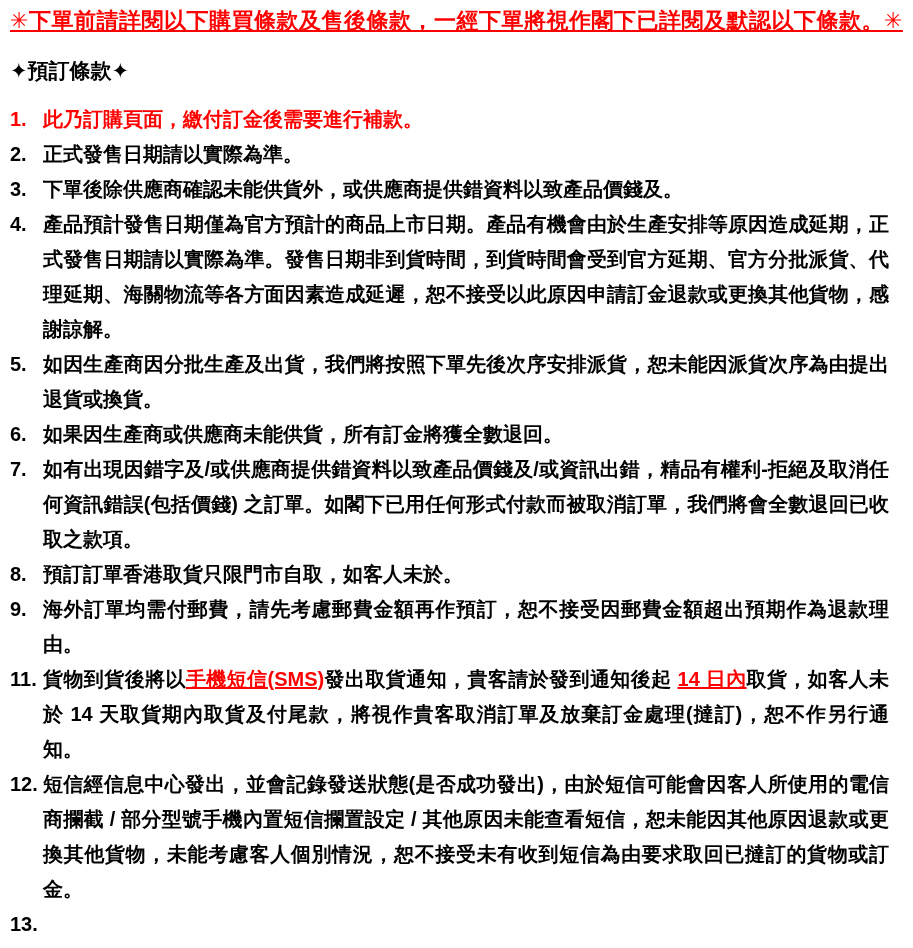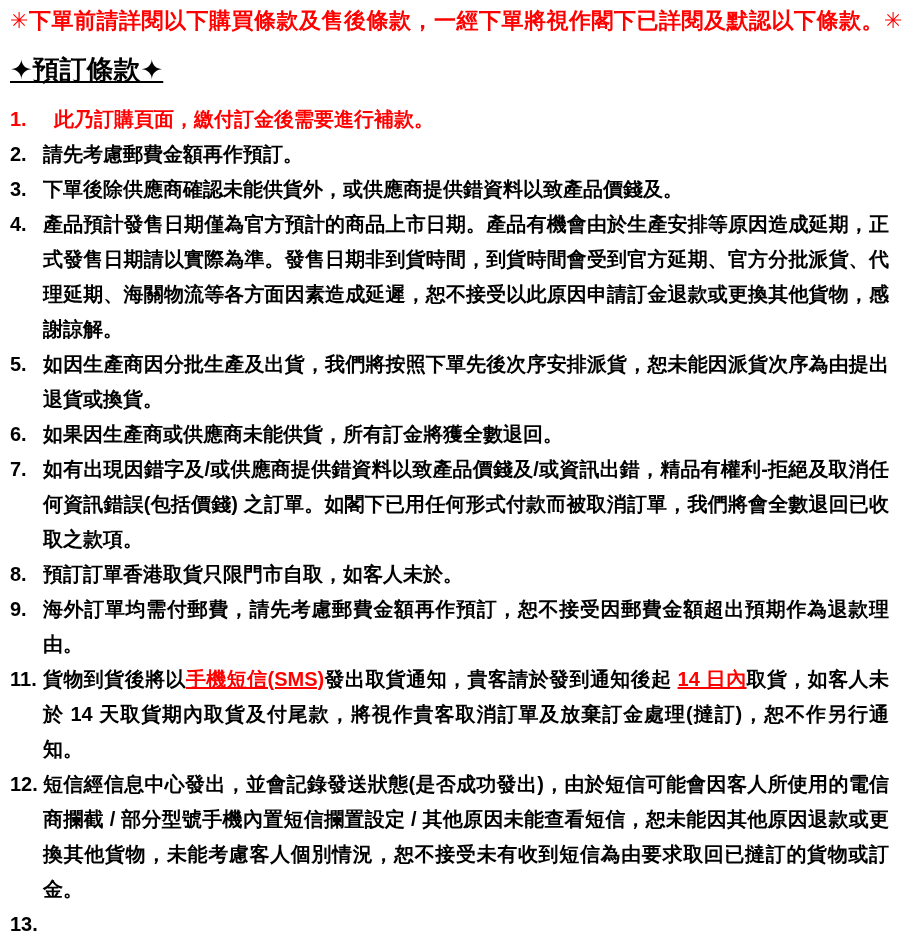"✳下單前請詳閱以下購買條款及售後條款，一經下單將視作閣下已詳閱及默認以下條款。✳" .notice { text-decoration: none -> underline }
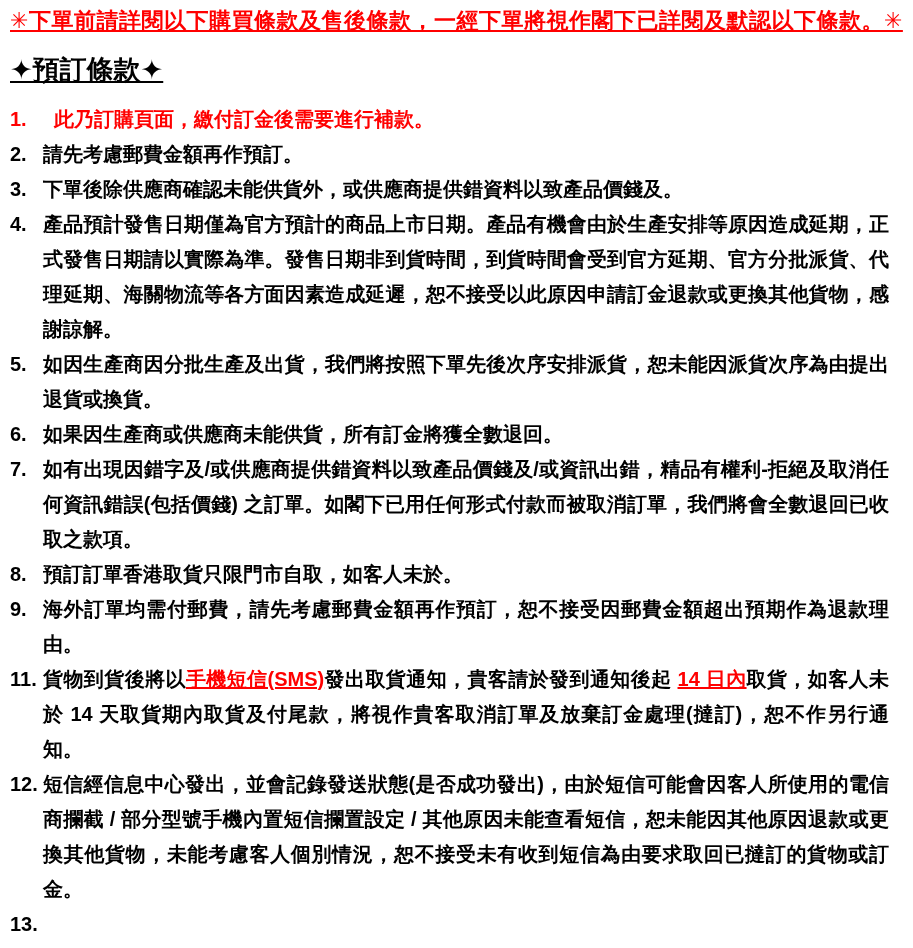"✦預訂條款✦" .heading { font-size: 27px -> 21px; text-decoration: underline -> none }
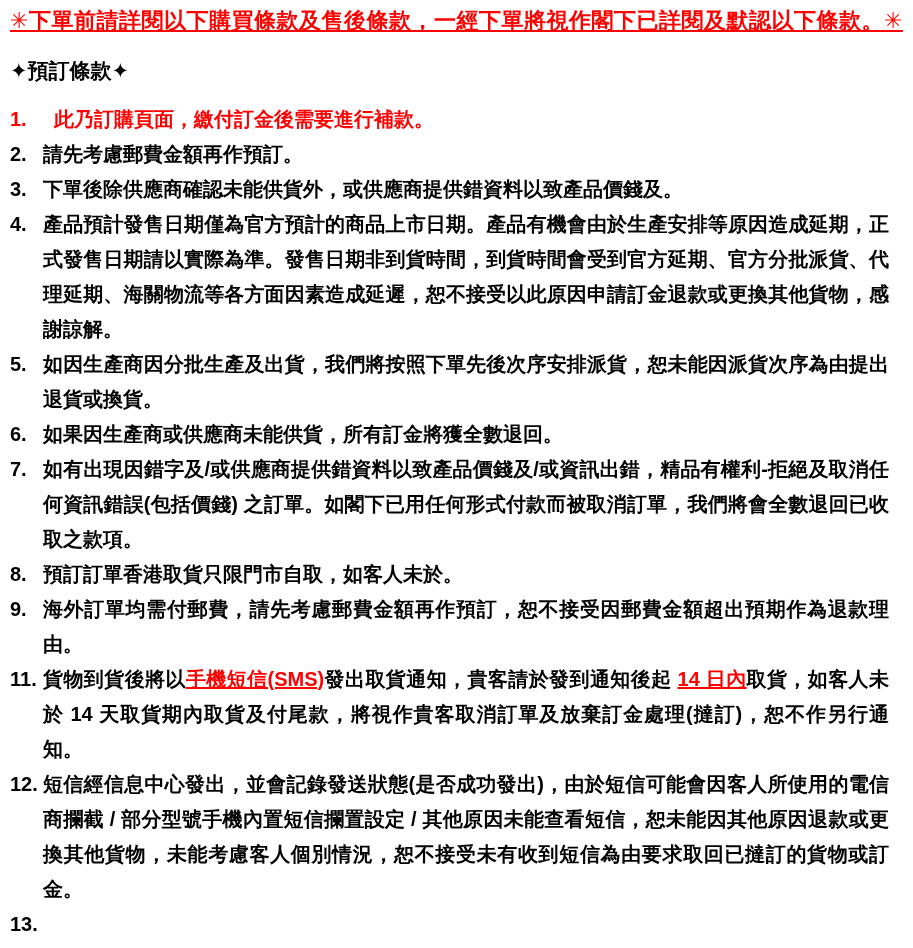"此乃訂購頁面，繳付訂金後需要進行補款。" .seg-red { margin-left: 11px -> none }
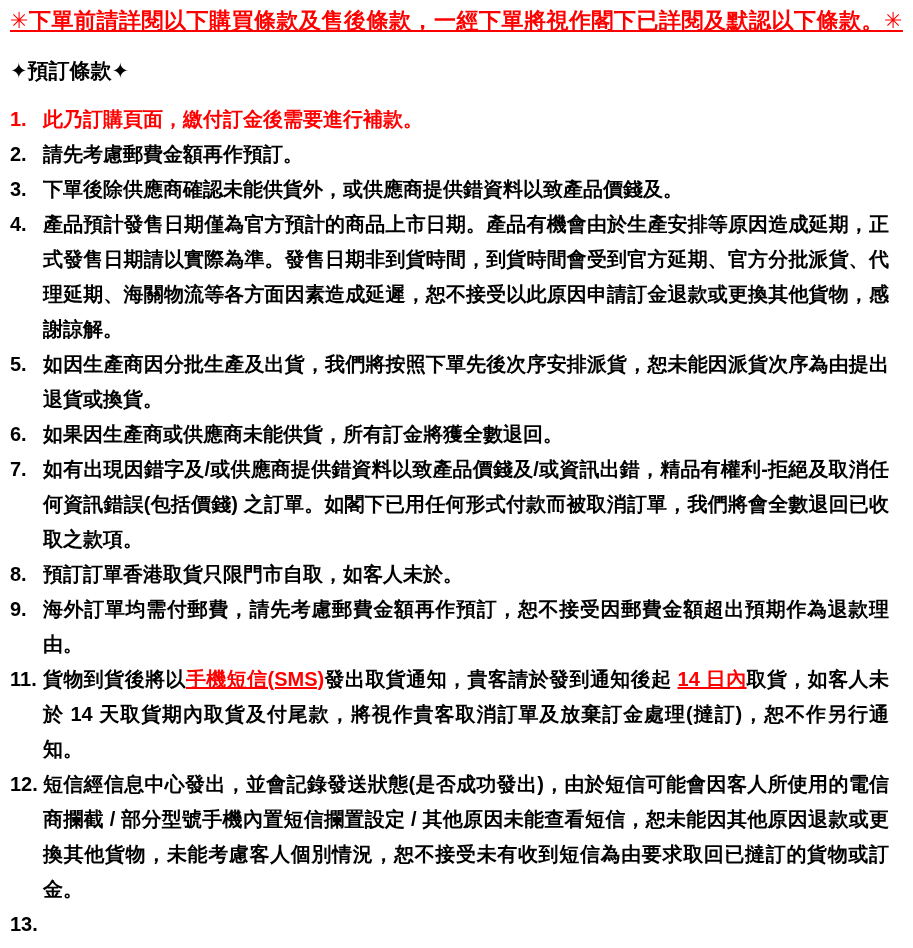"請先考慮郵費金額再作預訂。" span.seg-normal { text: 請先考慮郵費金額再作預訂 -> 正式發售日期請以實際為準 }
